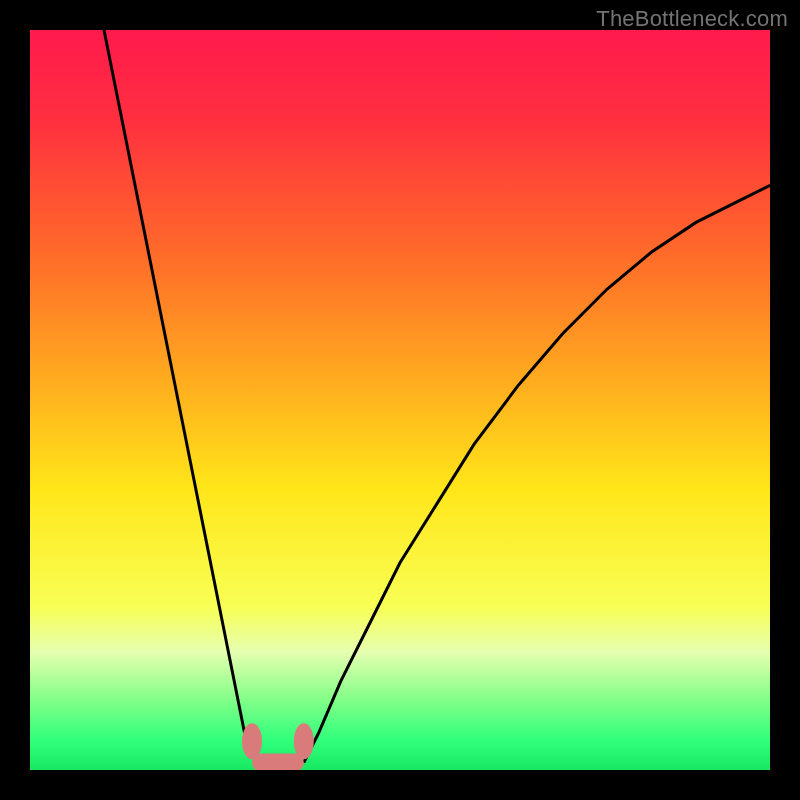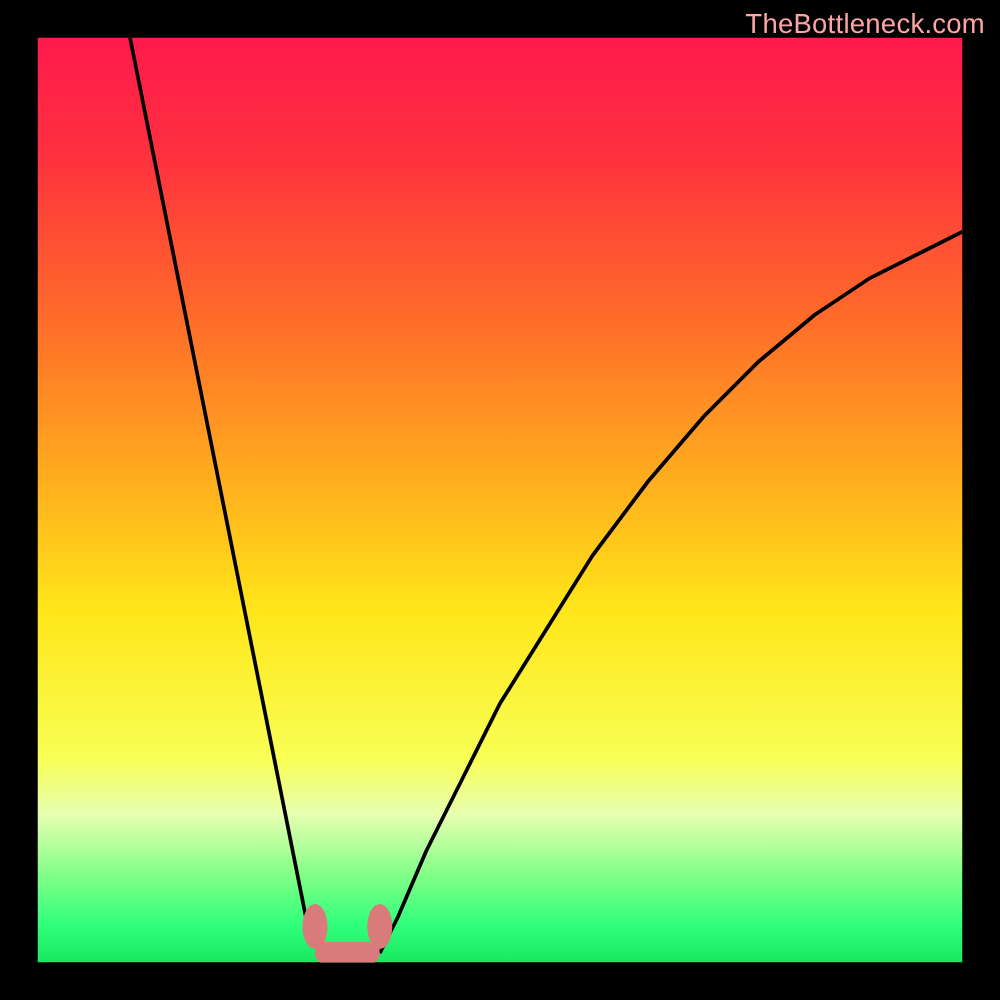"TheBottleneck.com" .watermark { color: #fca5a5 -> #737373 }
